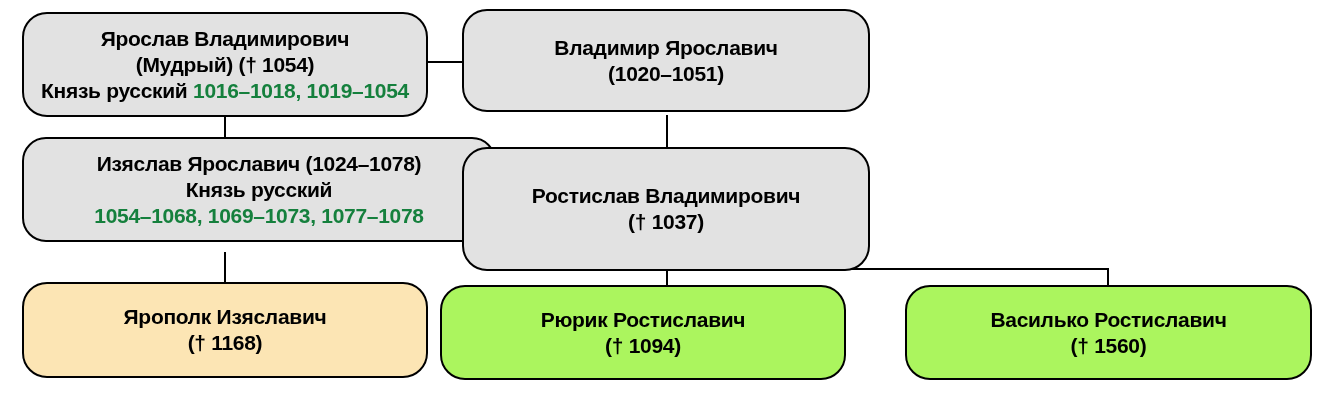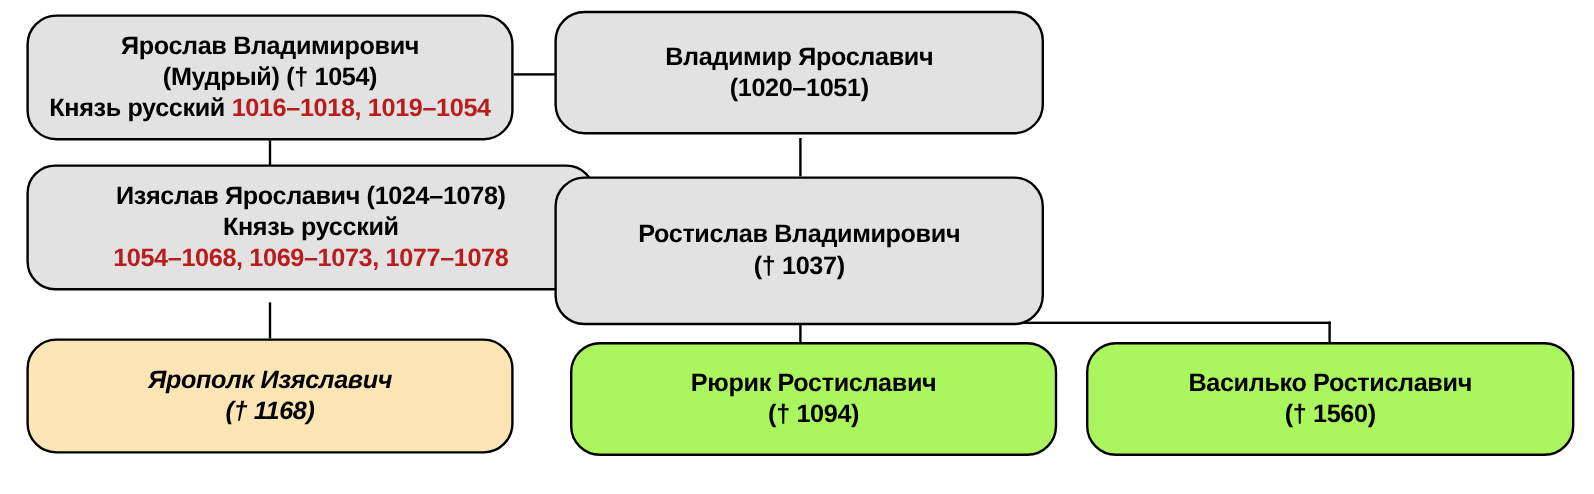"1016–1018, 1019–1054" .red { color: #b91c1c -> #15803d }
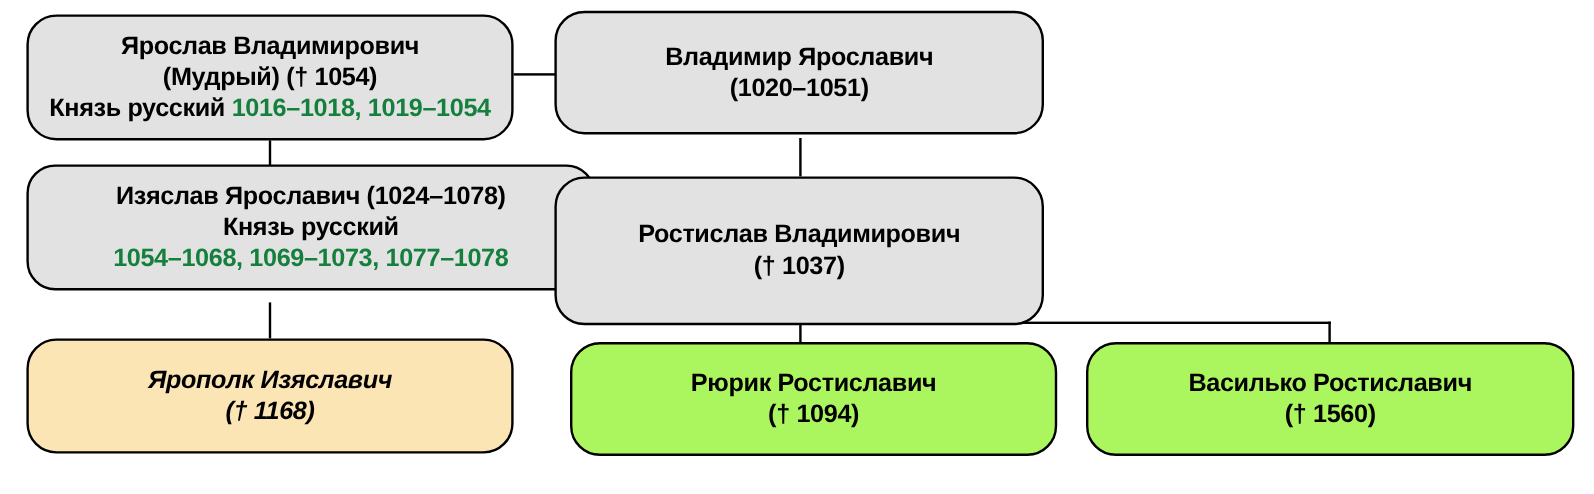"Ярополк Изяславич" .peach { font-style: italic -> none }
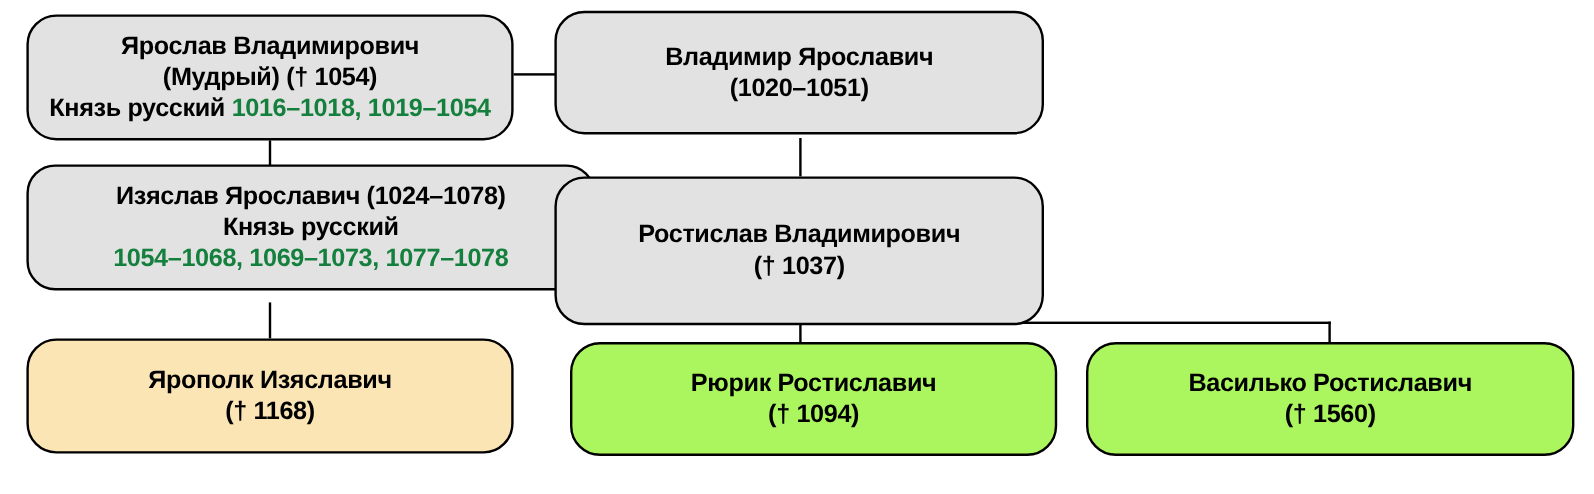"Рюрик Ростиславич" div.node { left: 475px -> 440px }
